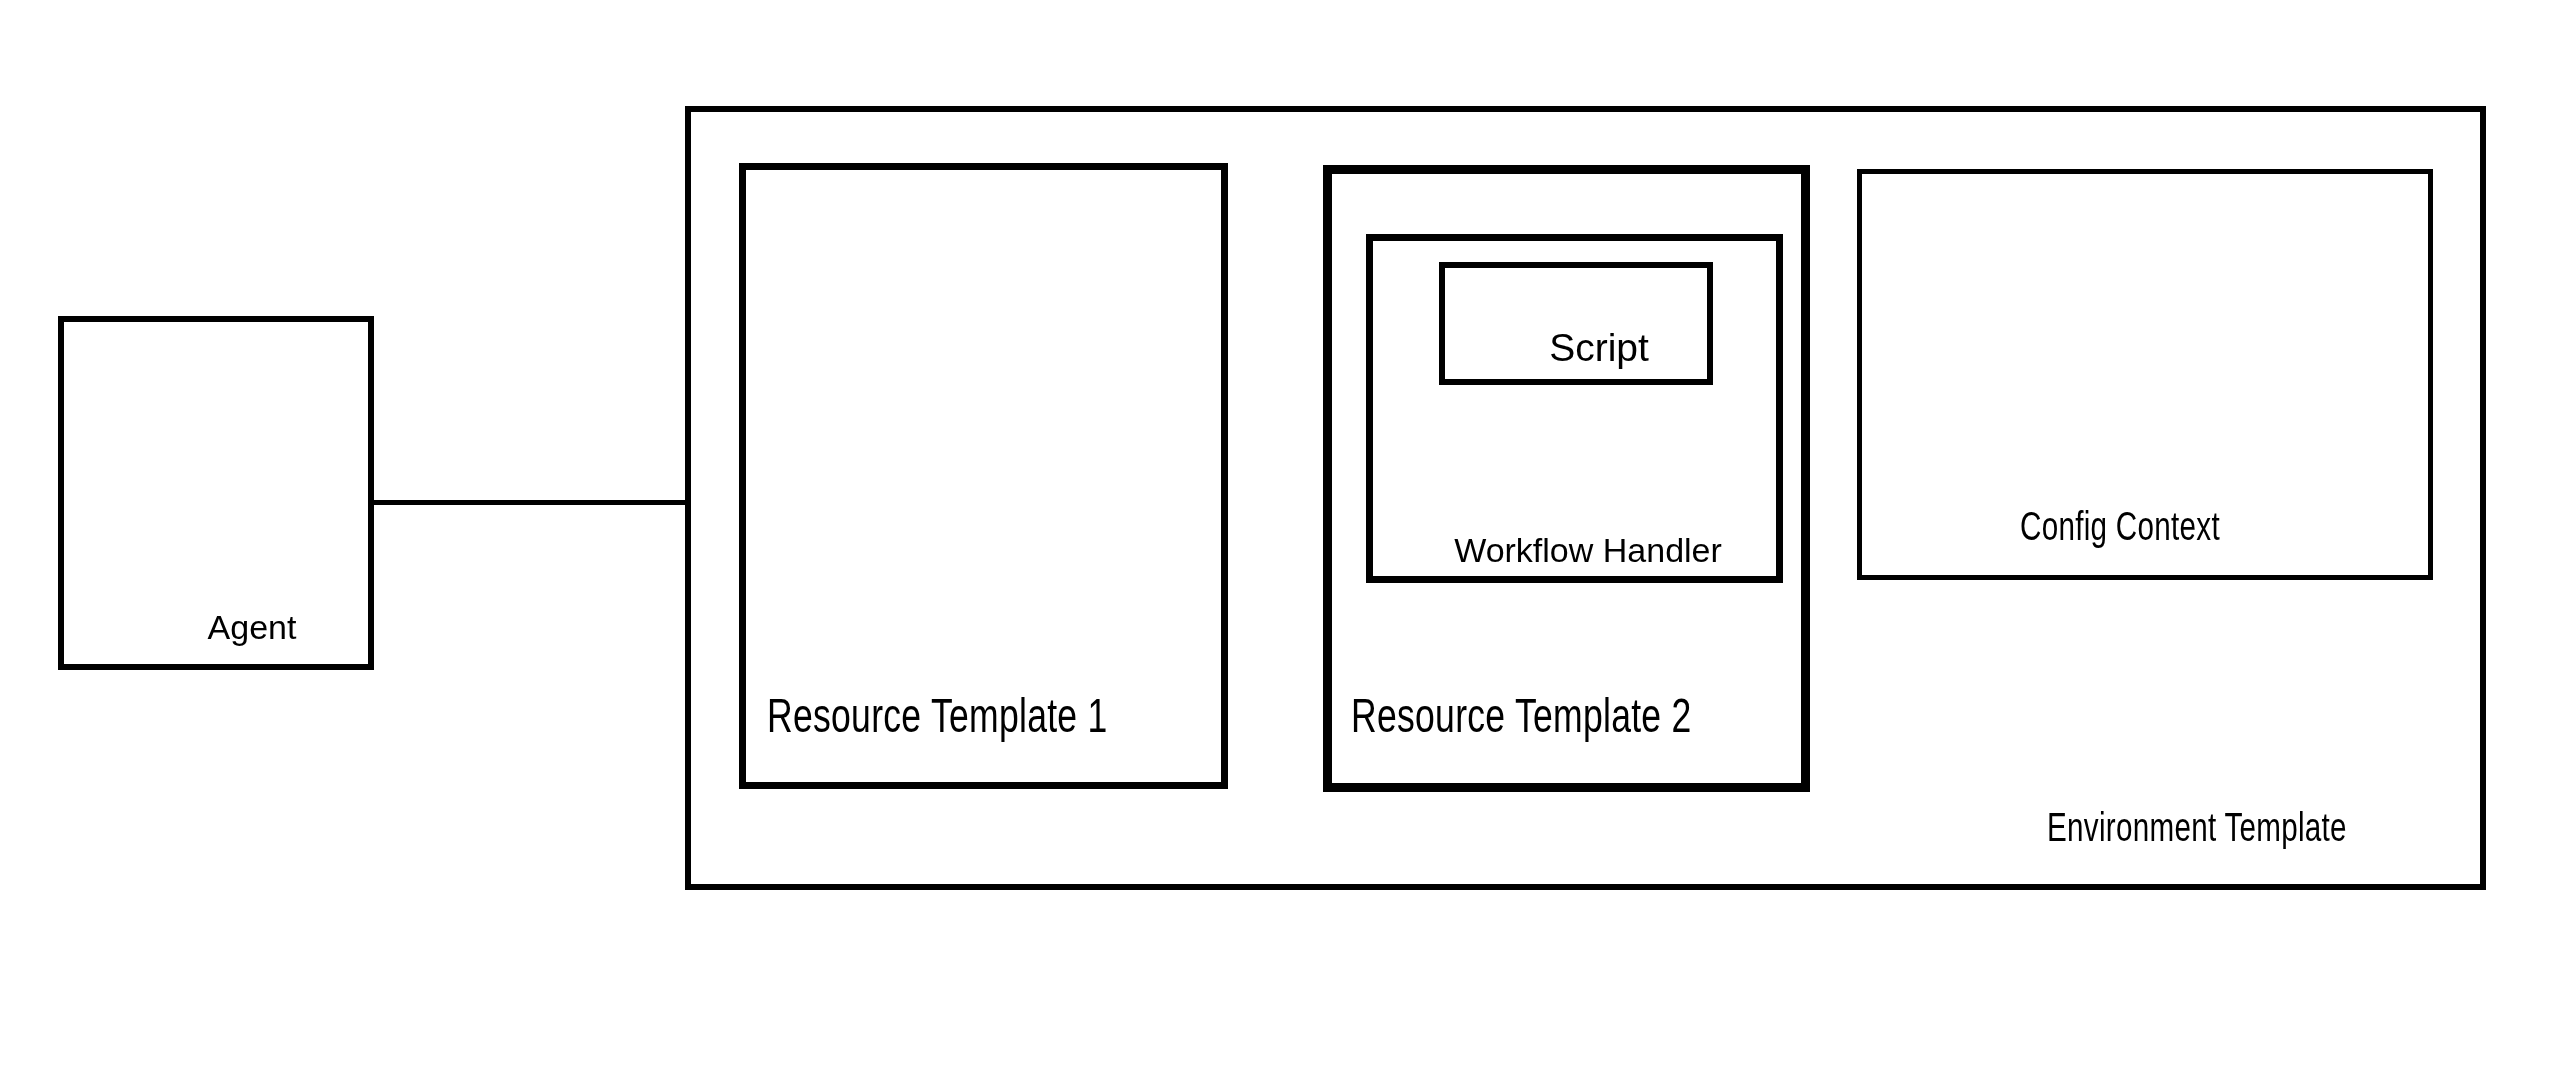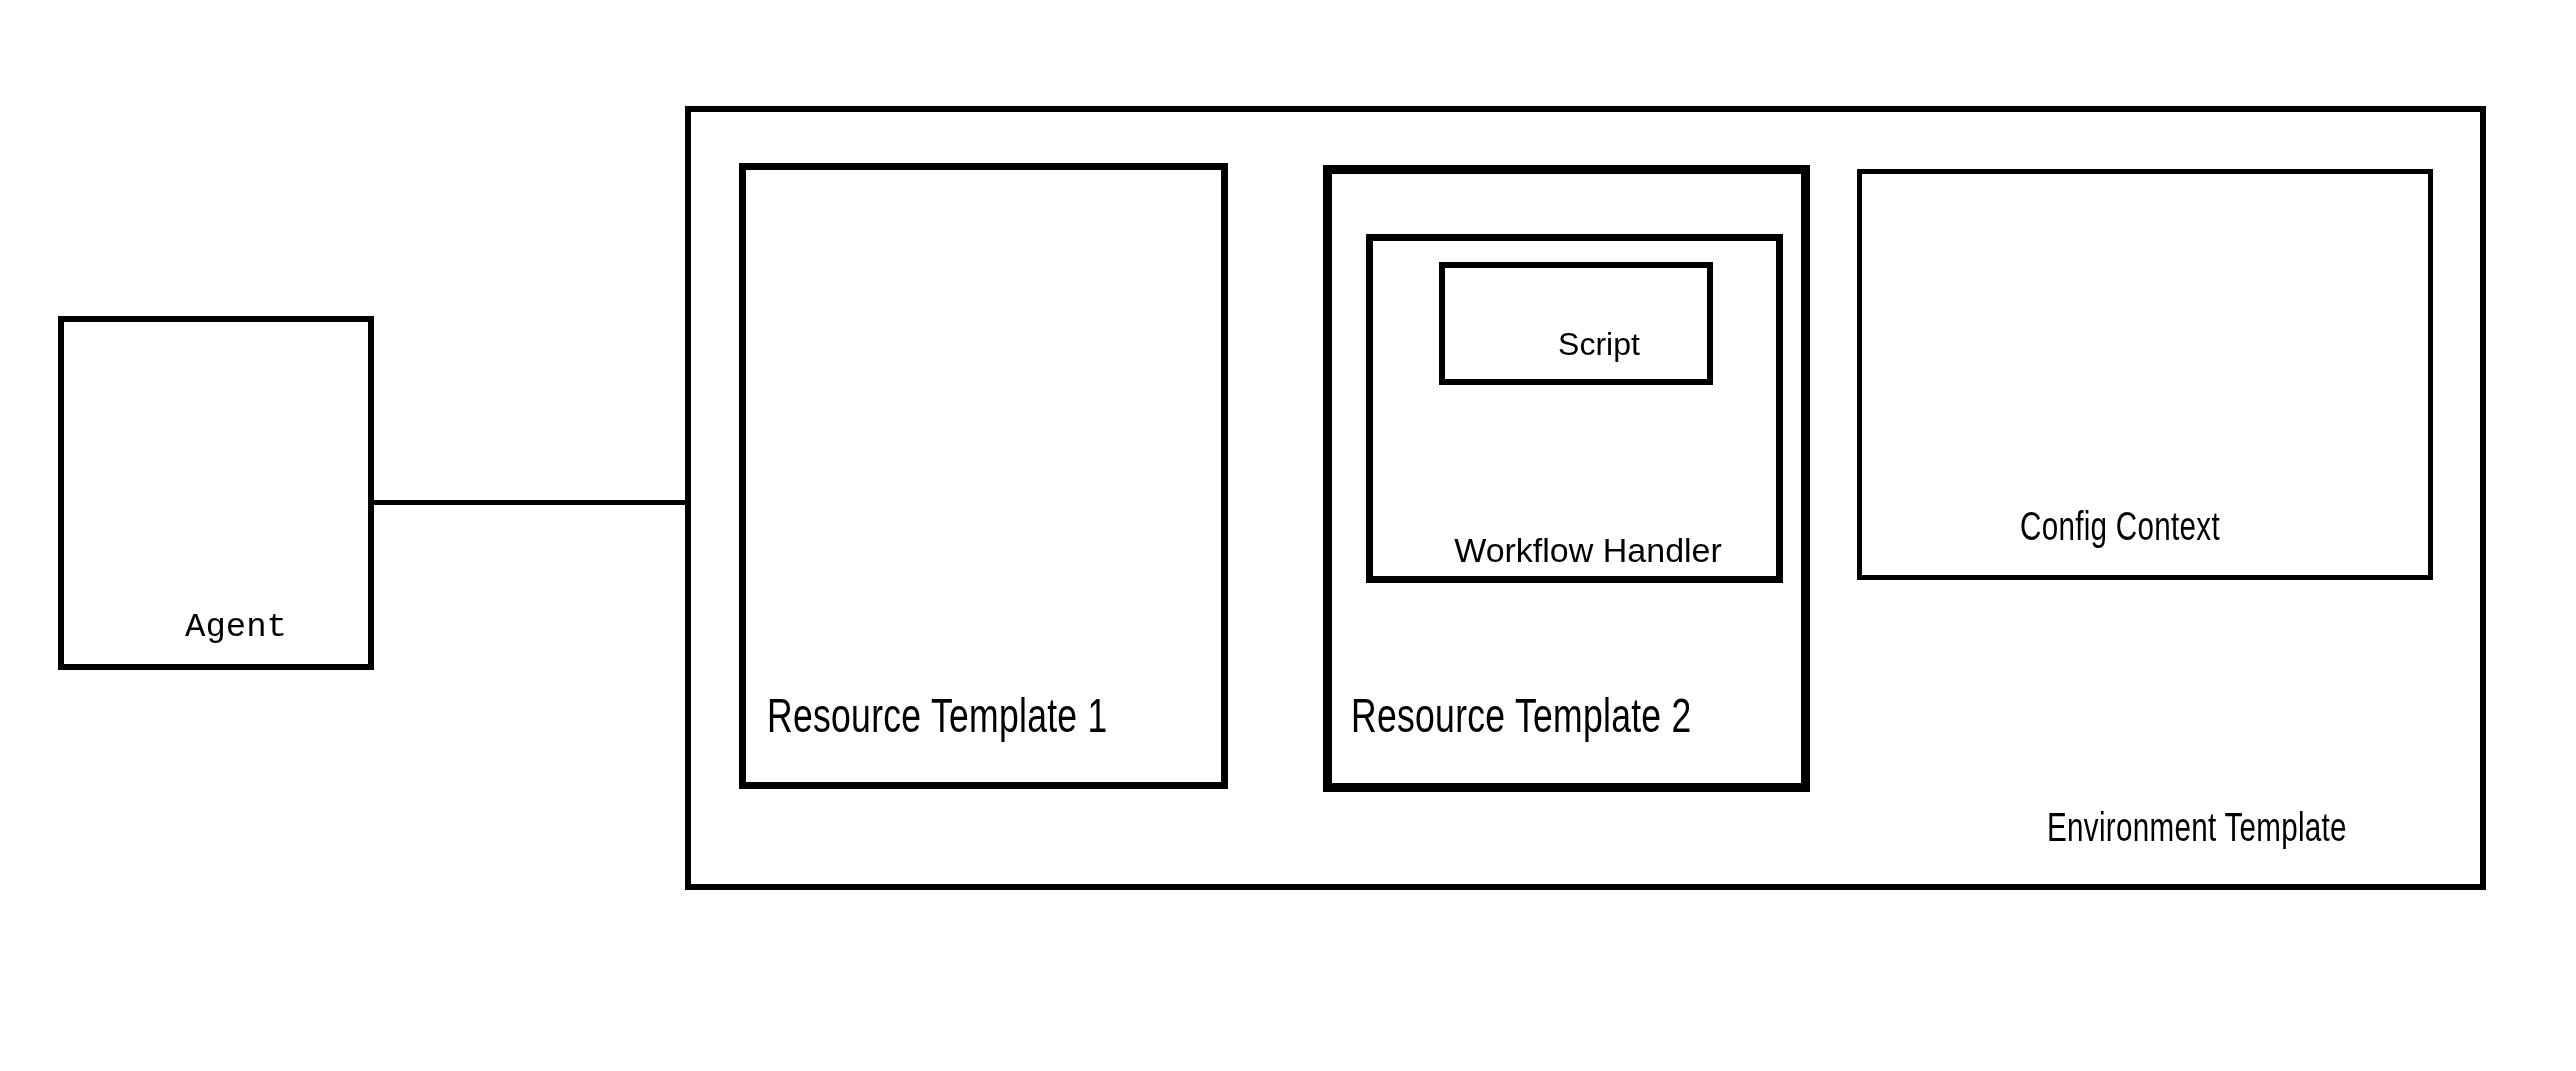"Script" .lbl-script { font-size: 32px -> 39px }
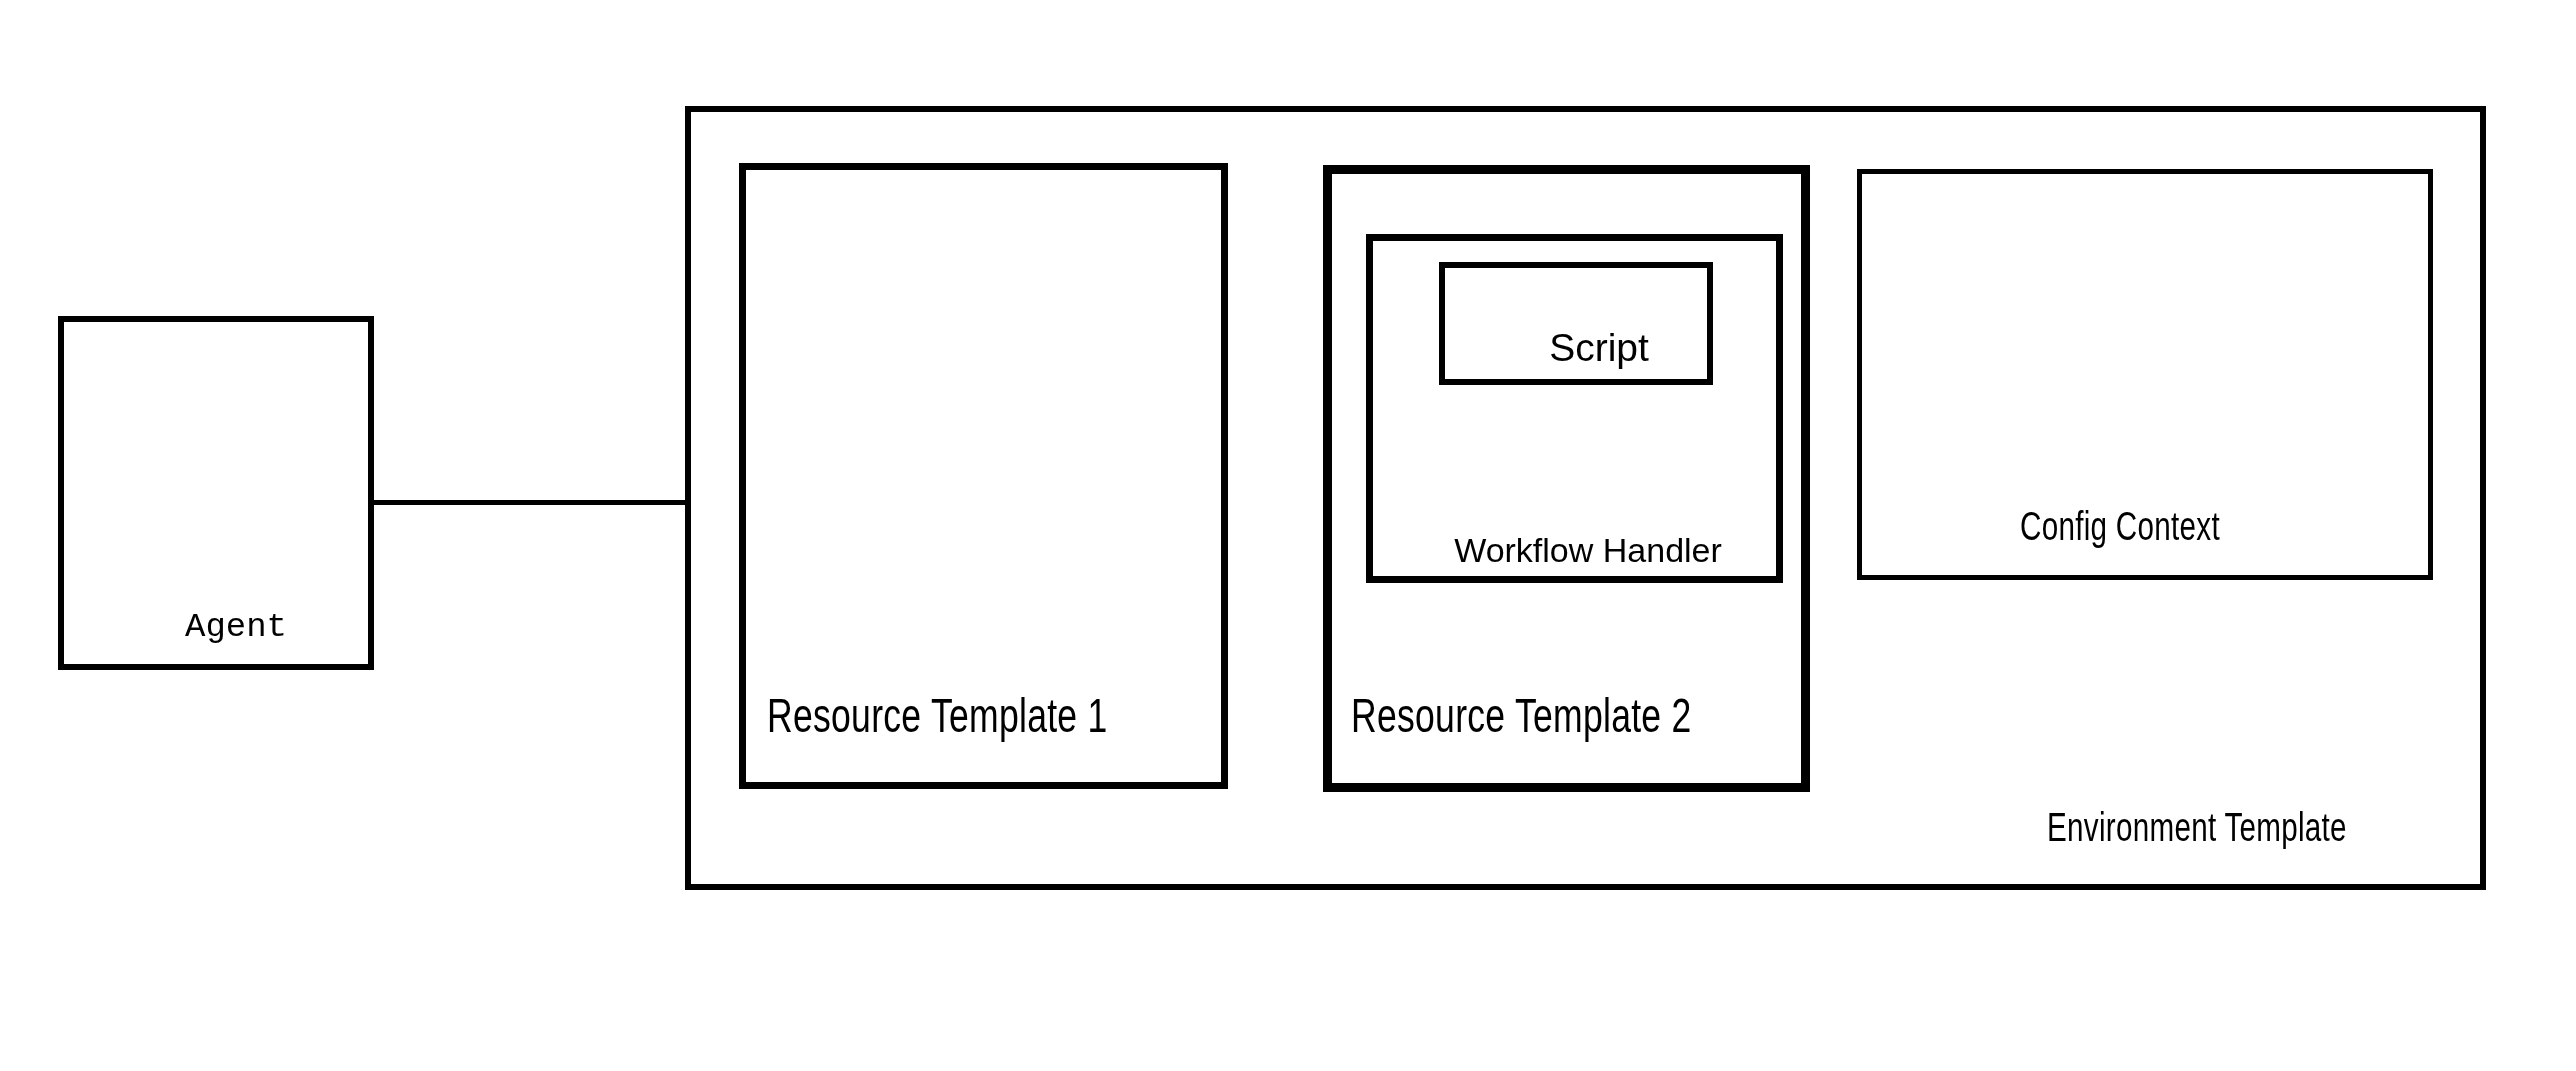"Agent" .lbl-agent { font-family: Liberation Mono, monospace -> none; left: 48px -> 64px }
